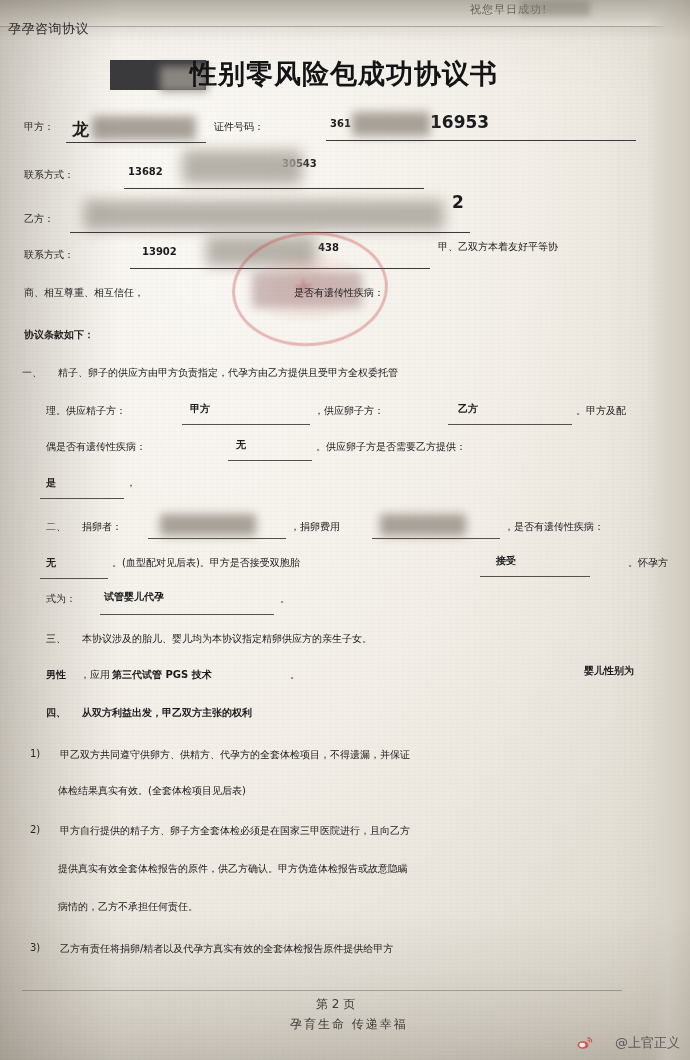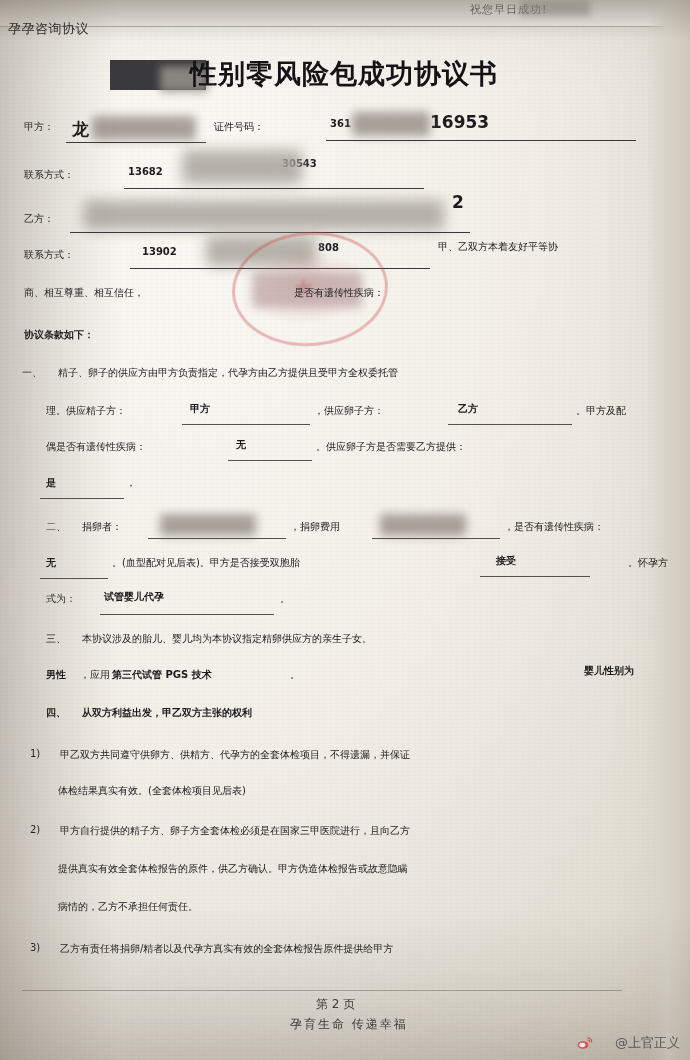"808" div.line { text: 808 -> 438 }
